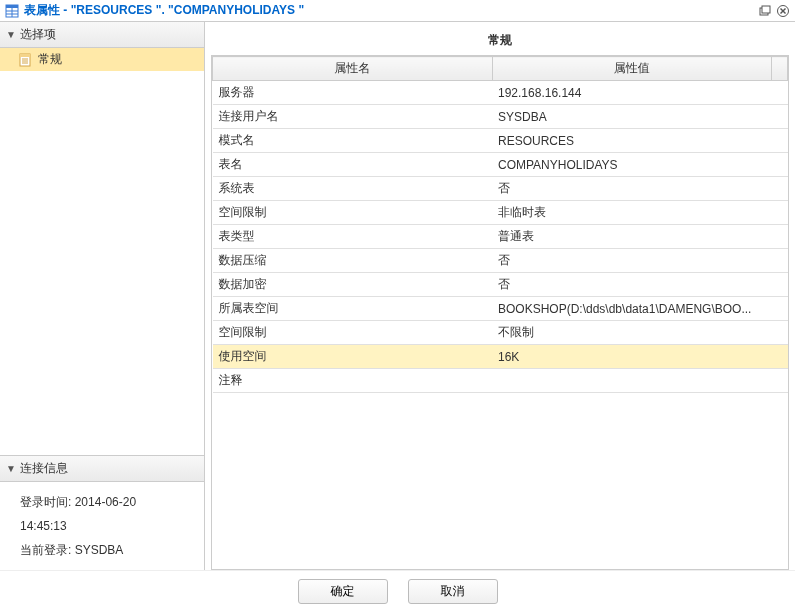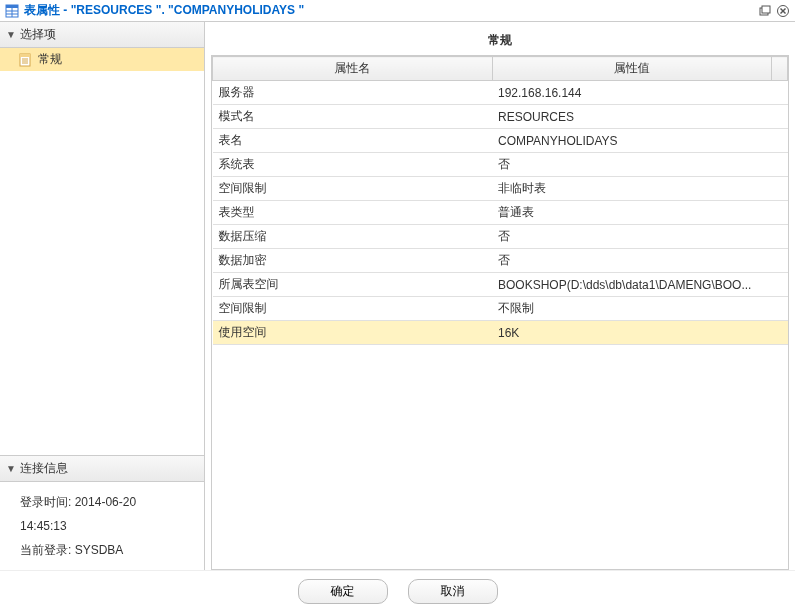"连接用户名" tr { html: none -> <tr> <td>连接用户名</td> <td>SYSDBA</td> </tr> }
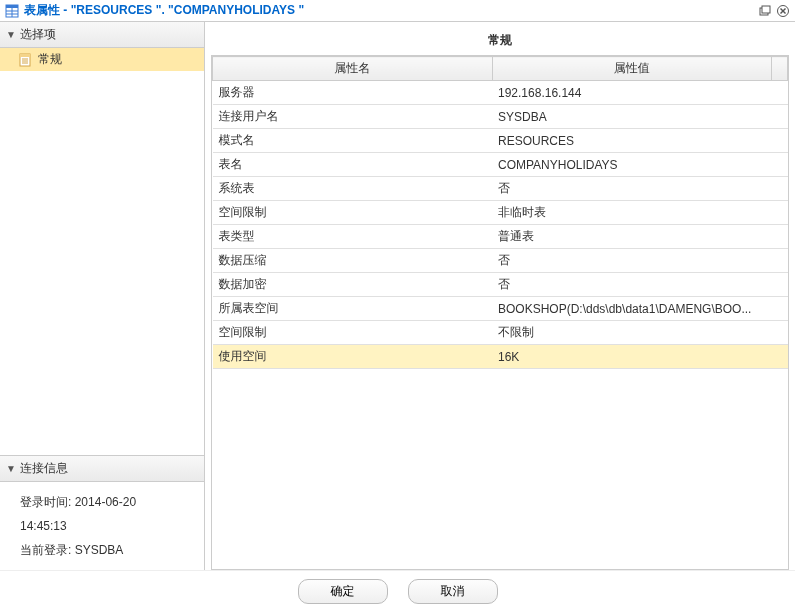"注释" tr { html: none -> <tr> <td>注释</td> <td></td> </tr> }
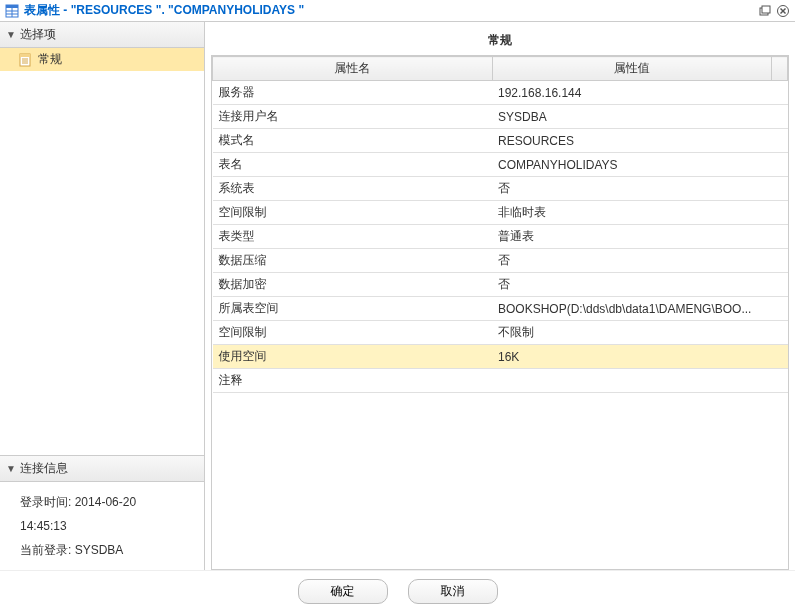"确定" .btn { border-radius: 10px -> 3px }
